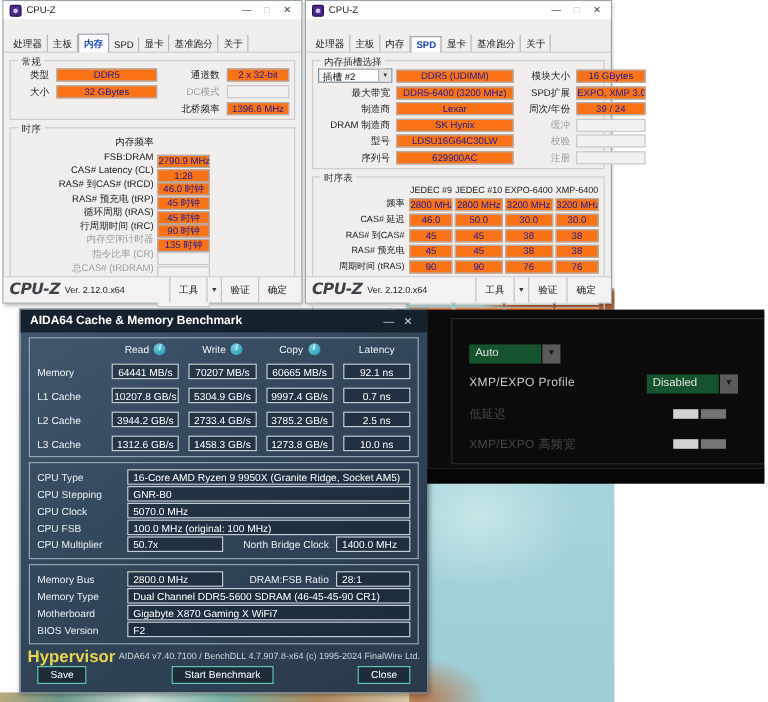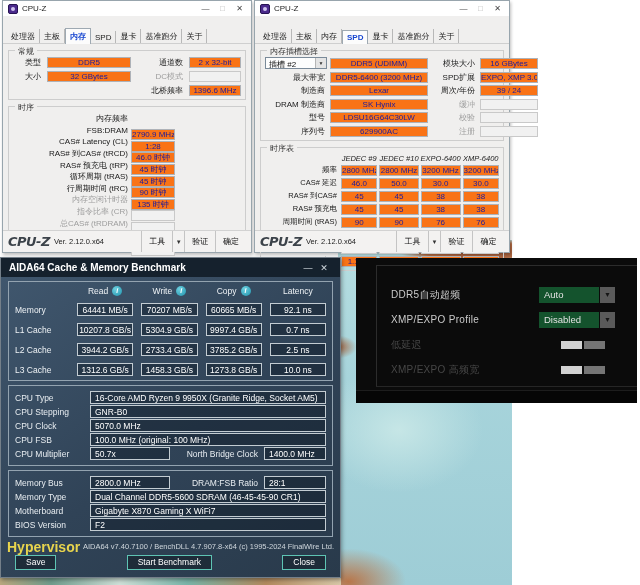"JEDEC #9" .th { font-style: italic -> none }
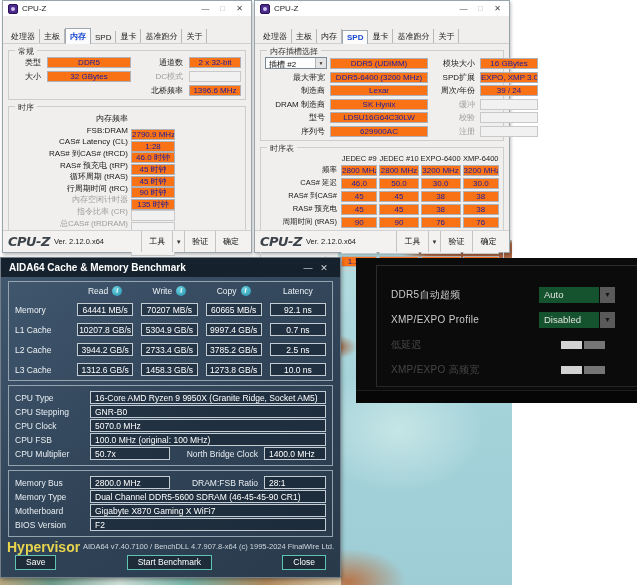"AIDA64 Cache & Memory Benchmark" .aida { left: 0 -> 16px }
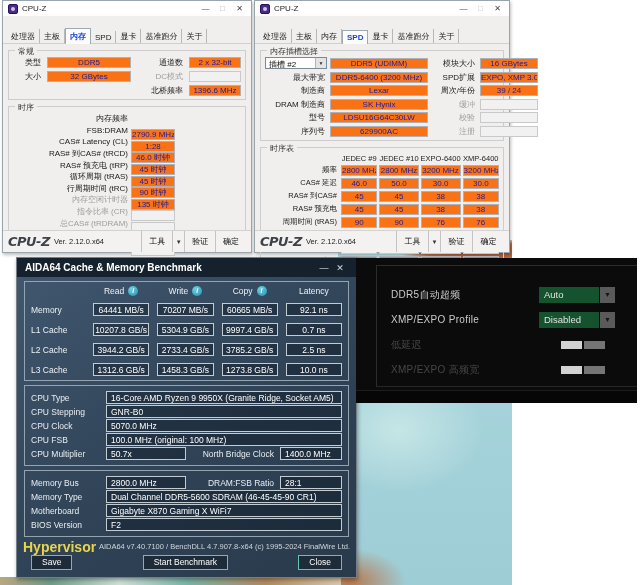"DDR5自动超频" span.blabel { html: <span>DDR5自动超频</span> -> none }
